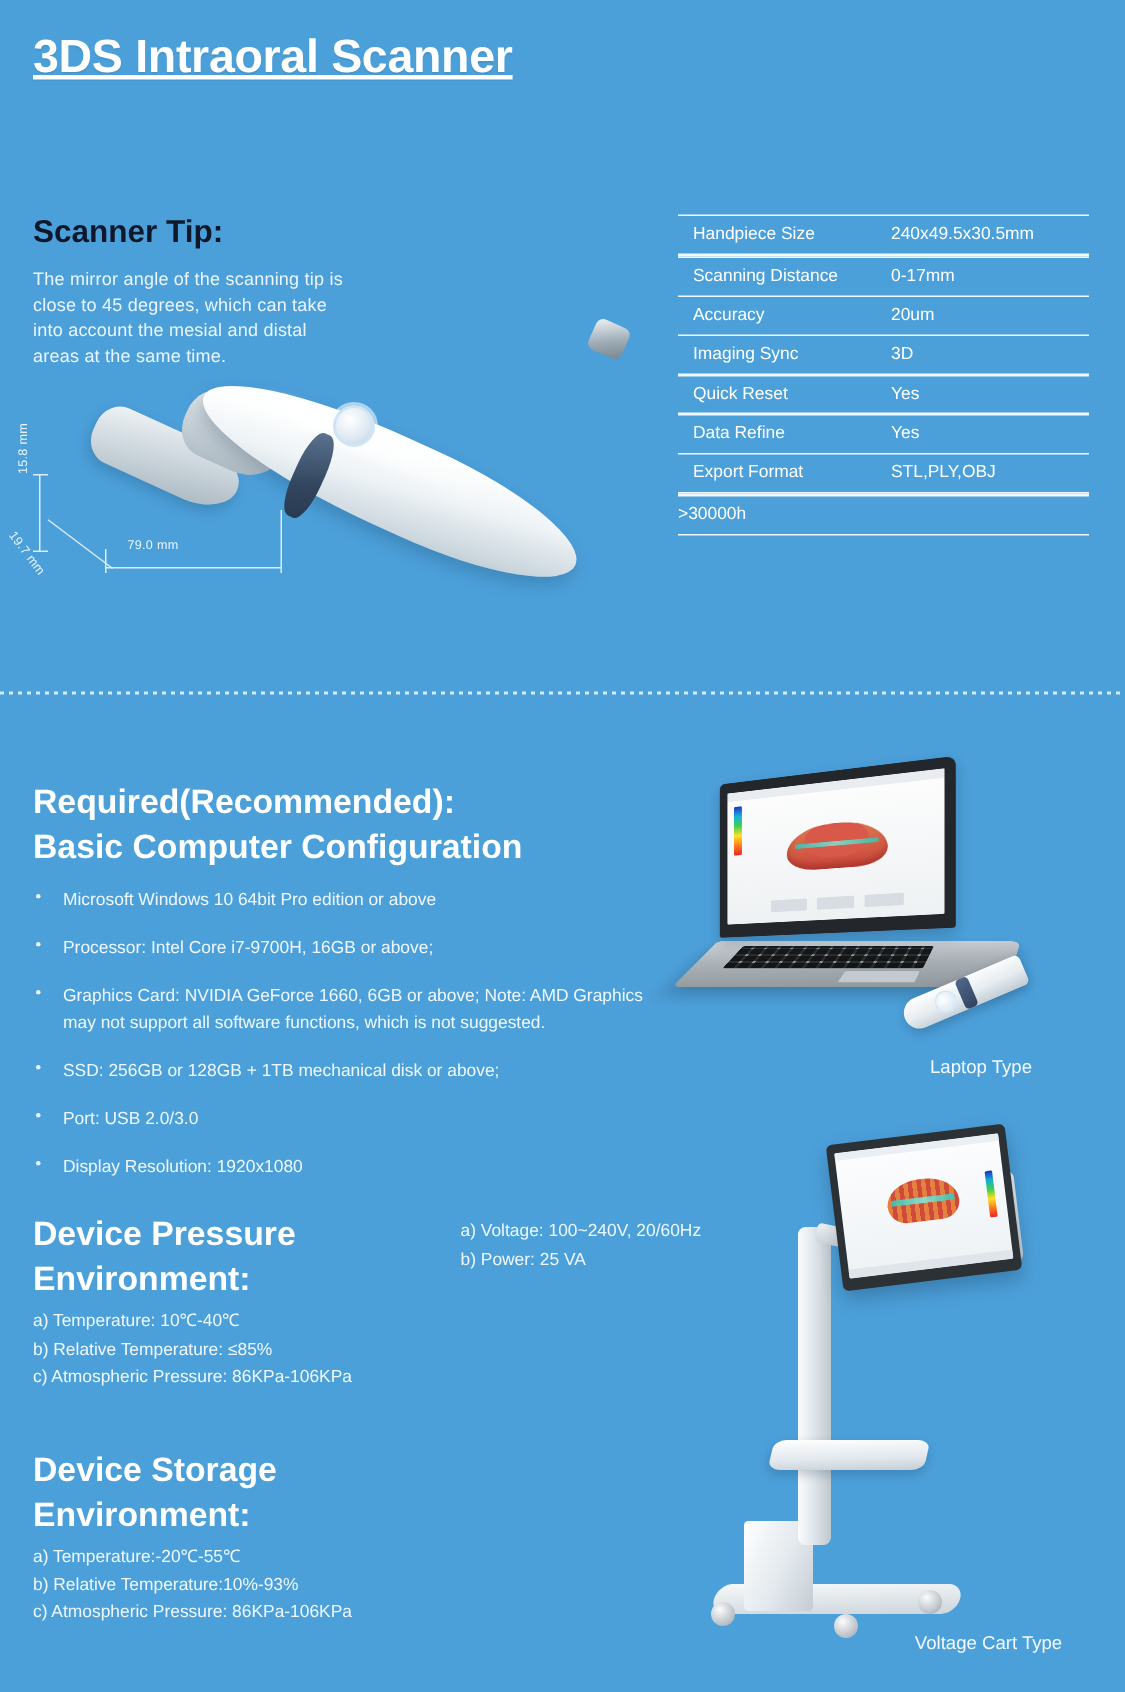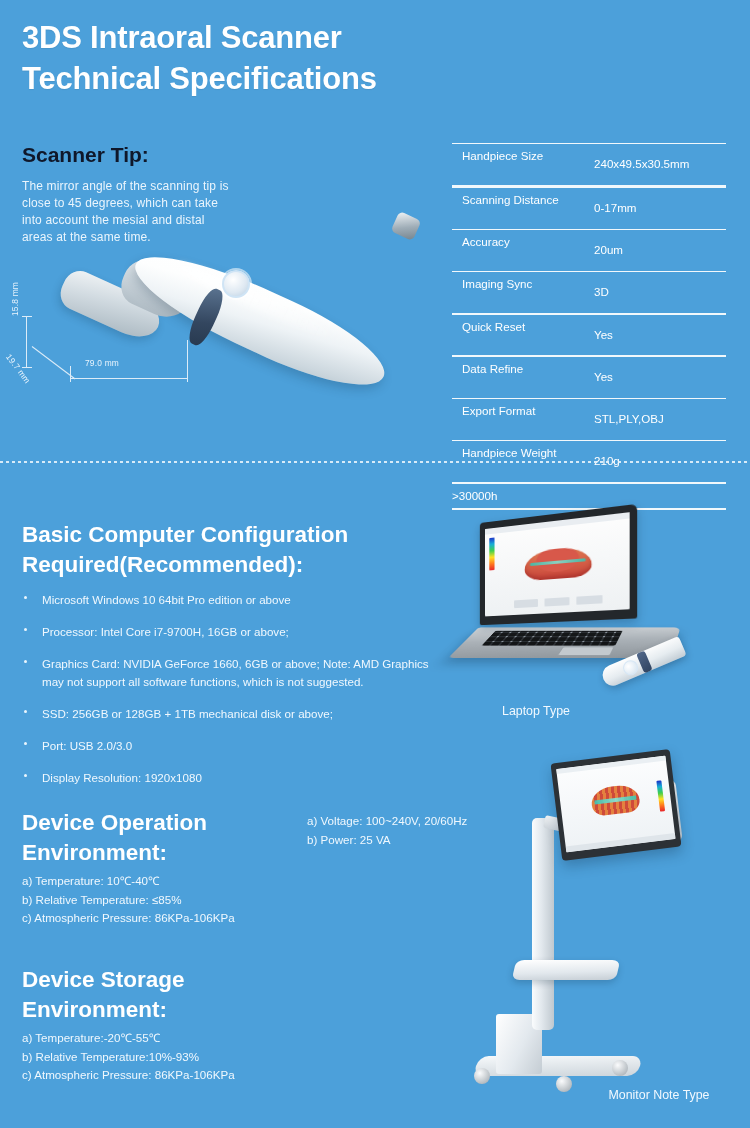"3DS Intraoral Scanner" .hdr-line { text-decoration: none -> underline }
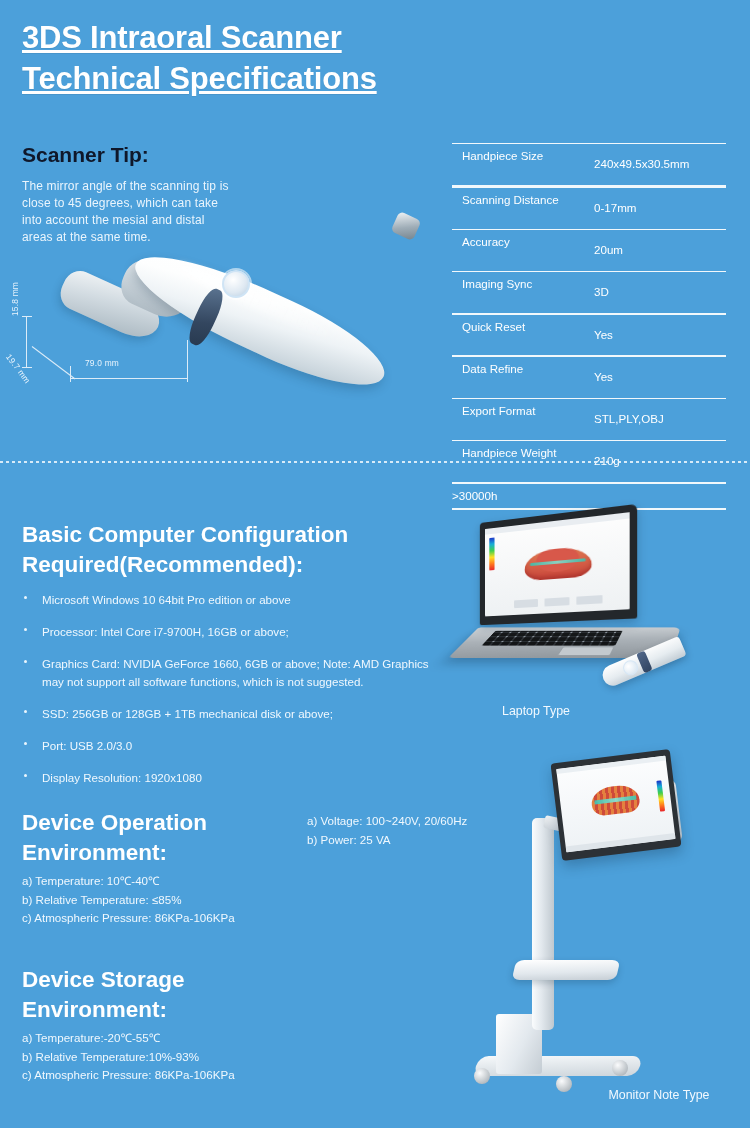"Technical Specifications" div.hdr-line { html: <div>Technical Specifications</div> -> none }
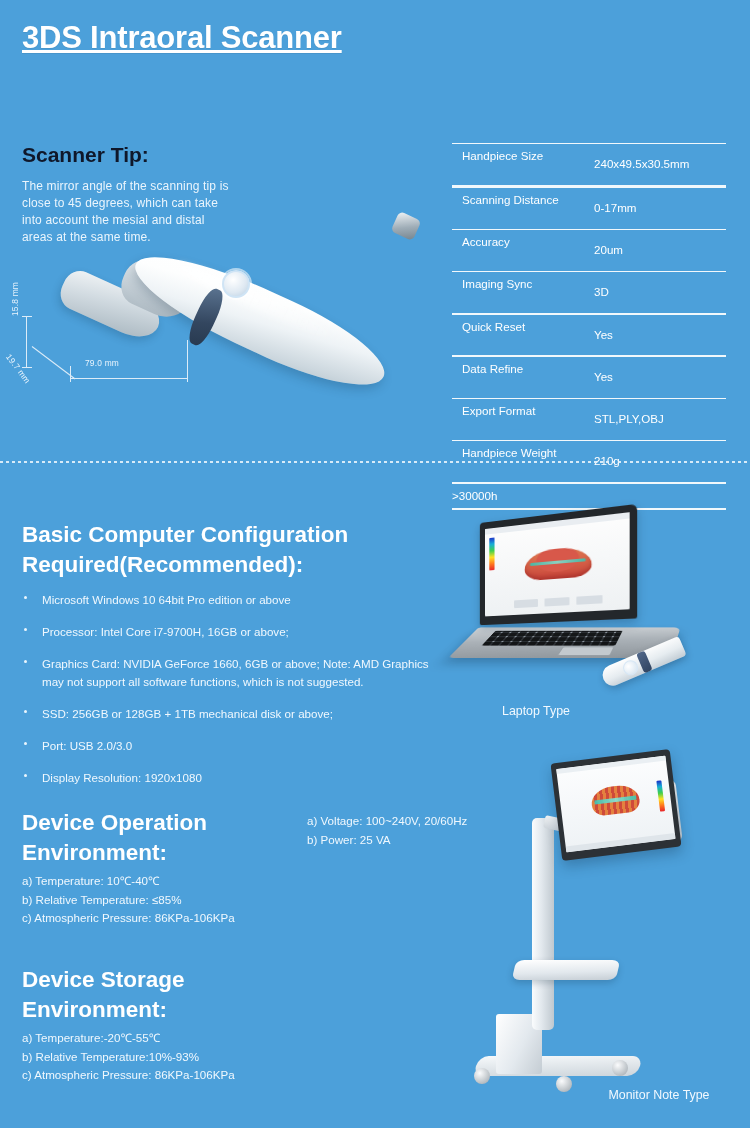"Handpiece Size" .spec-k { padding: 5px 0 21px 10px -> 5px 0 5px 10px }
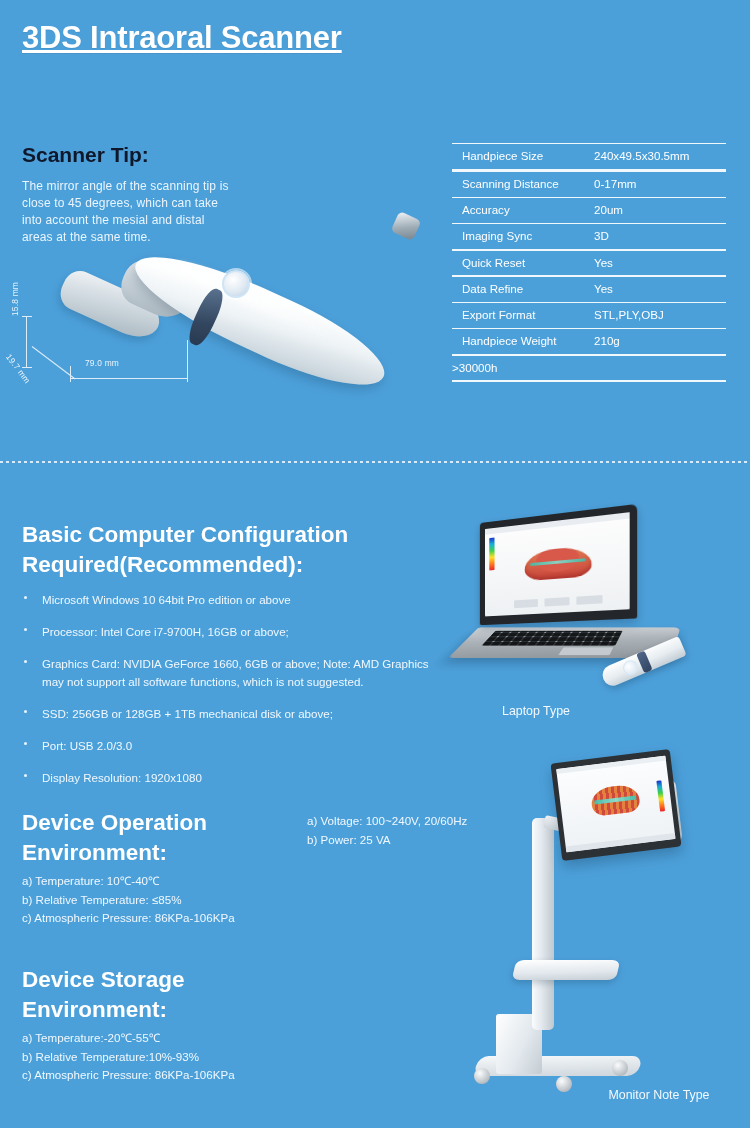"Handpiece Weight" div.spec-row { html: <div> <div>Handpiece Weight</div> <div>210g</div> </div> -> none }
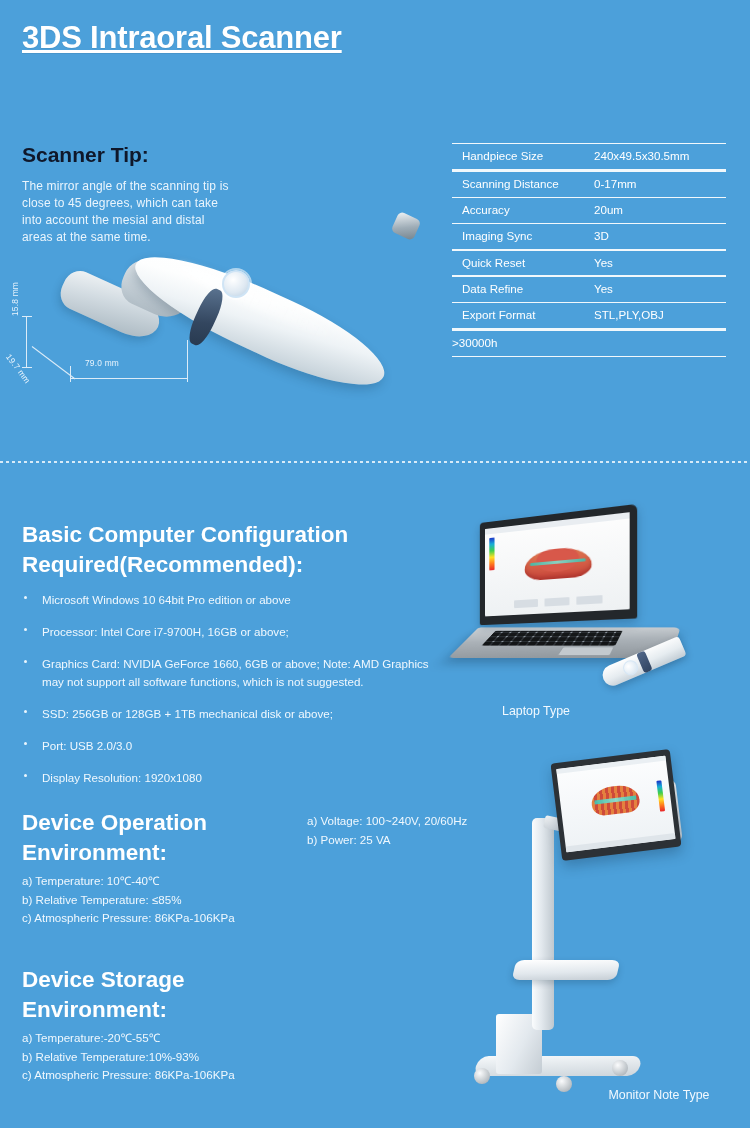"Basic Computer Configuration" div { order: before "Required(Recommended):" -> after "Required(Recommended):" }
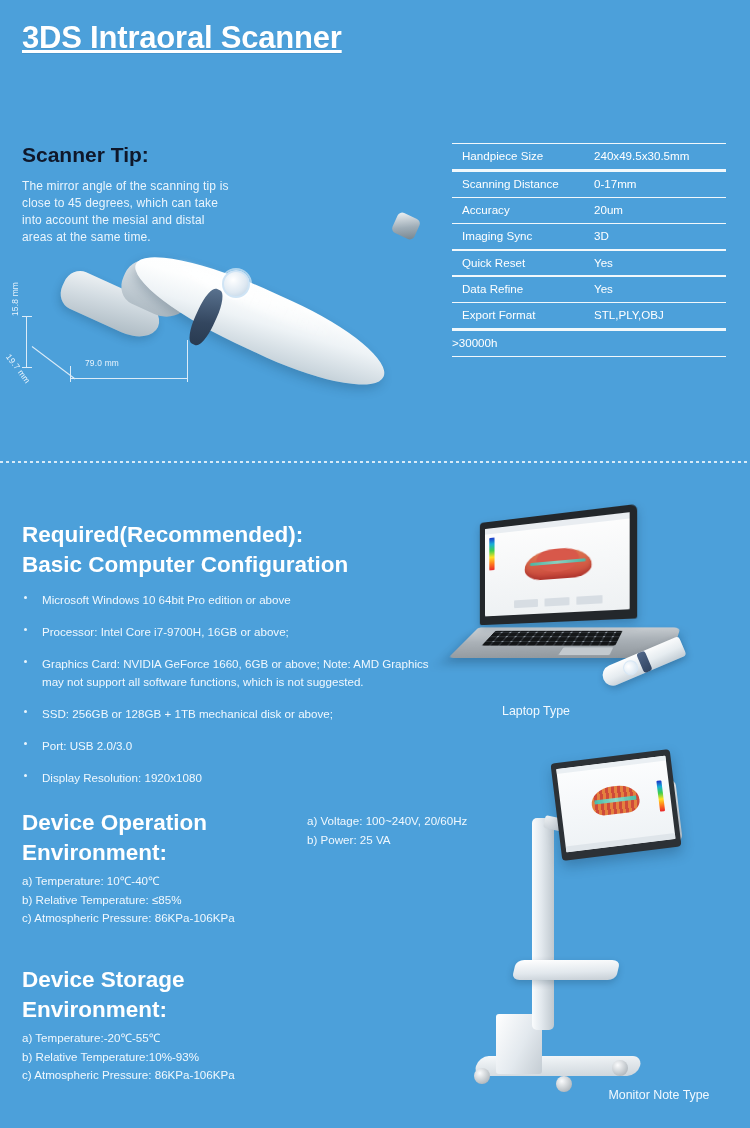"Laptop Type" .cap-laptop { text-align: left -> right }
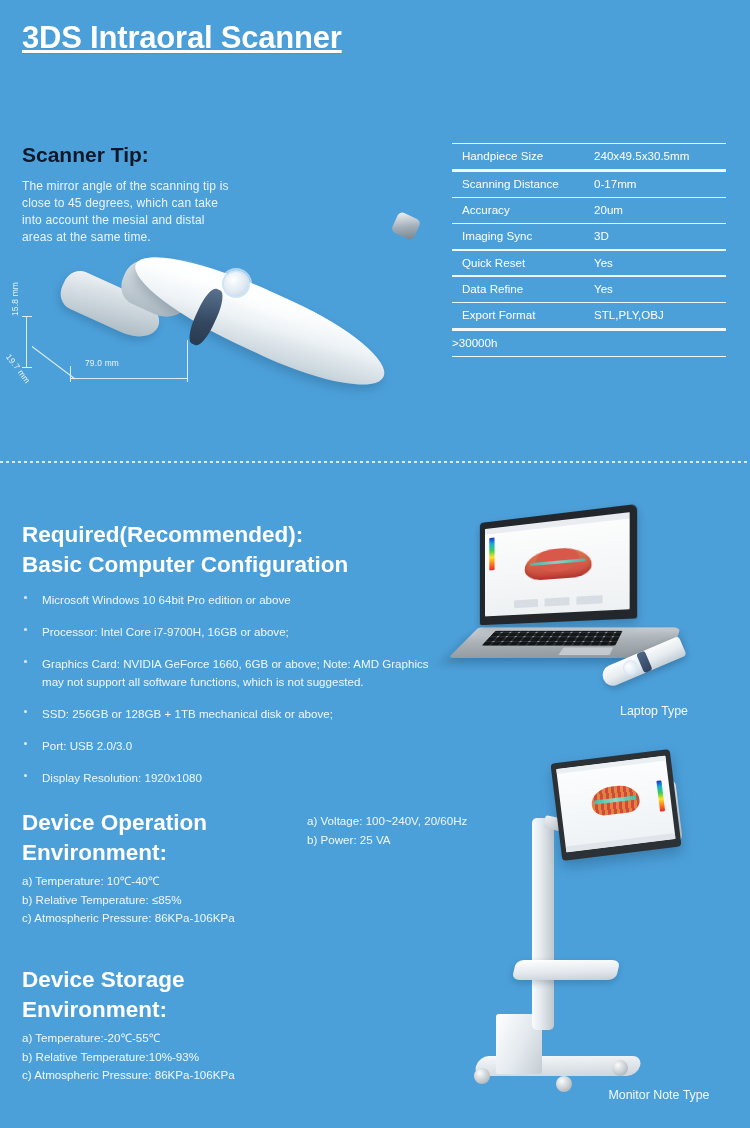"Device Operation" div { text: Operation -> Pressure }
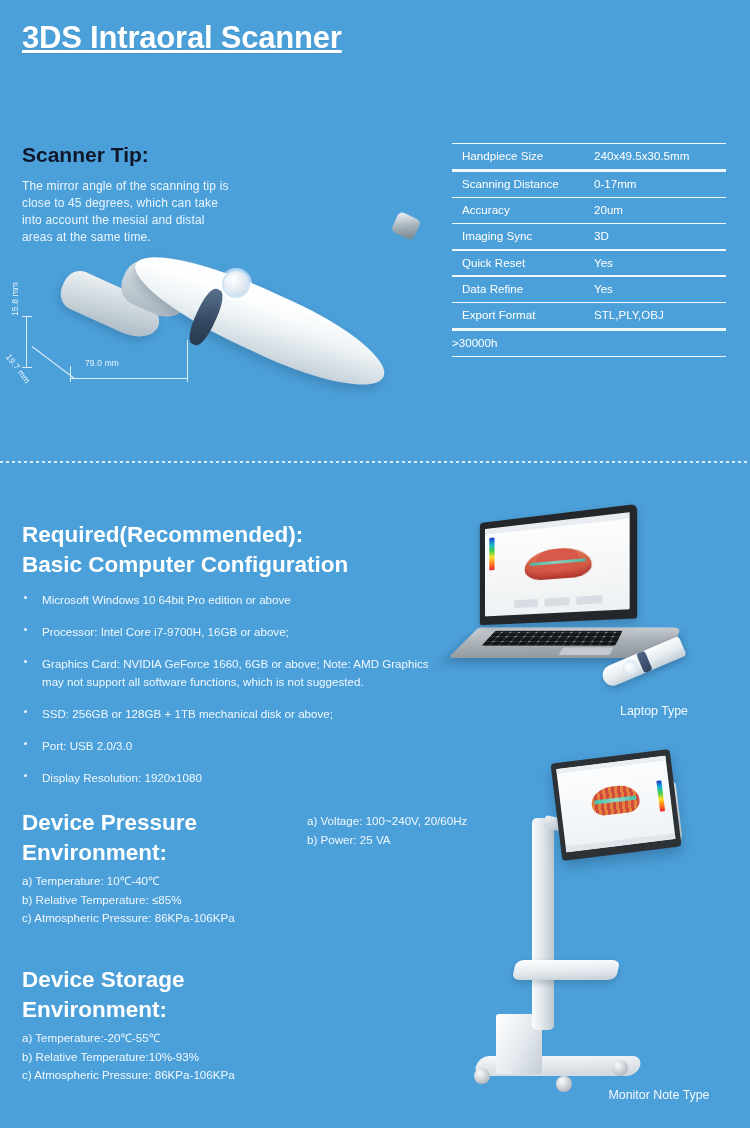"Monitor Note Type" div.cap-cart { text: Monitor Note -> Voltage Cart }
